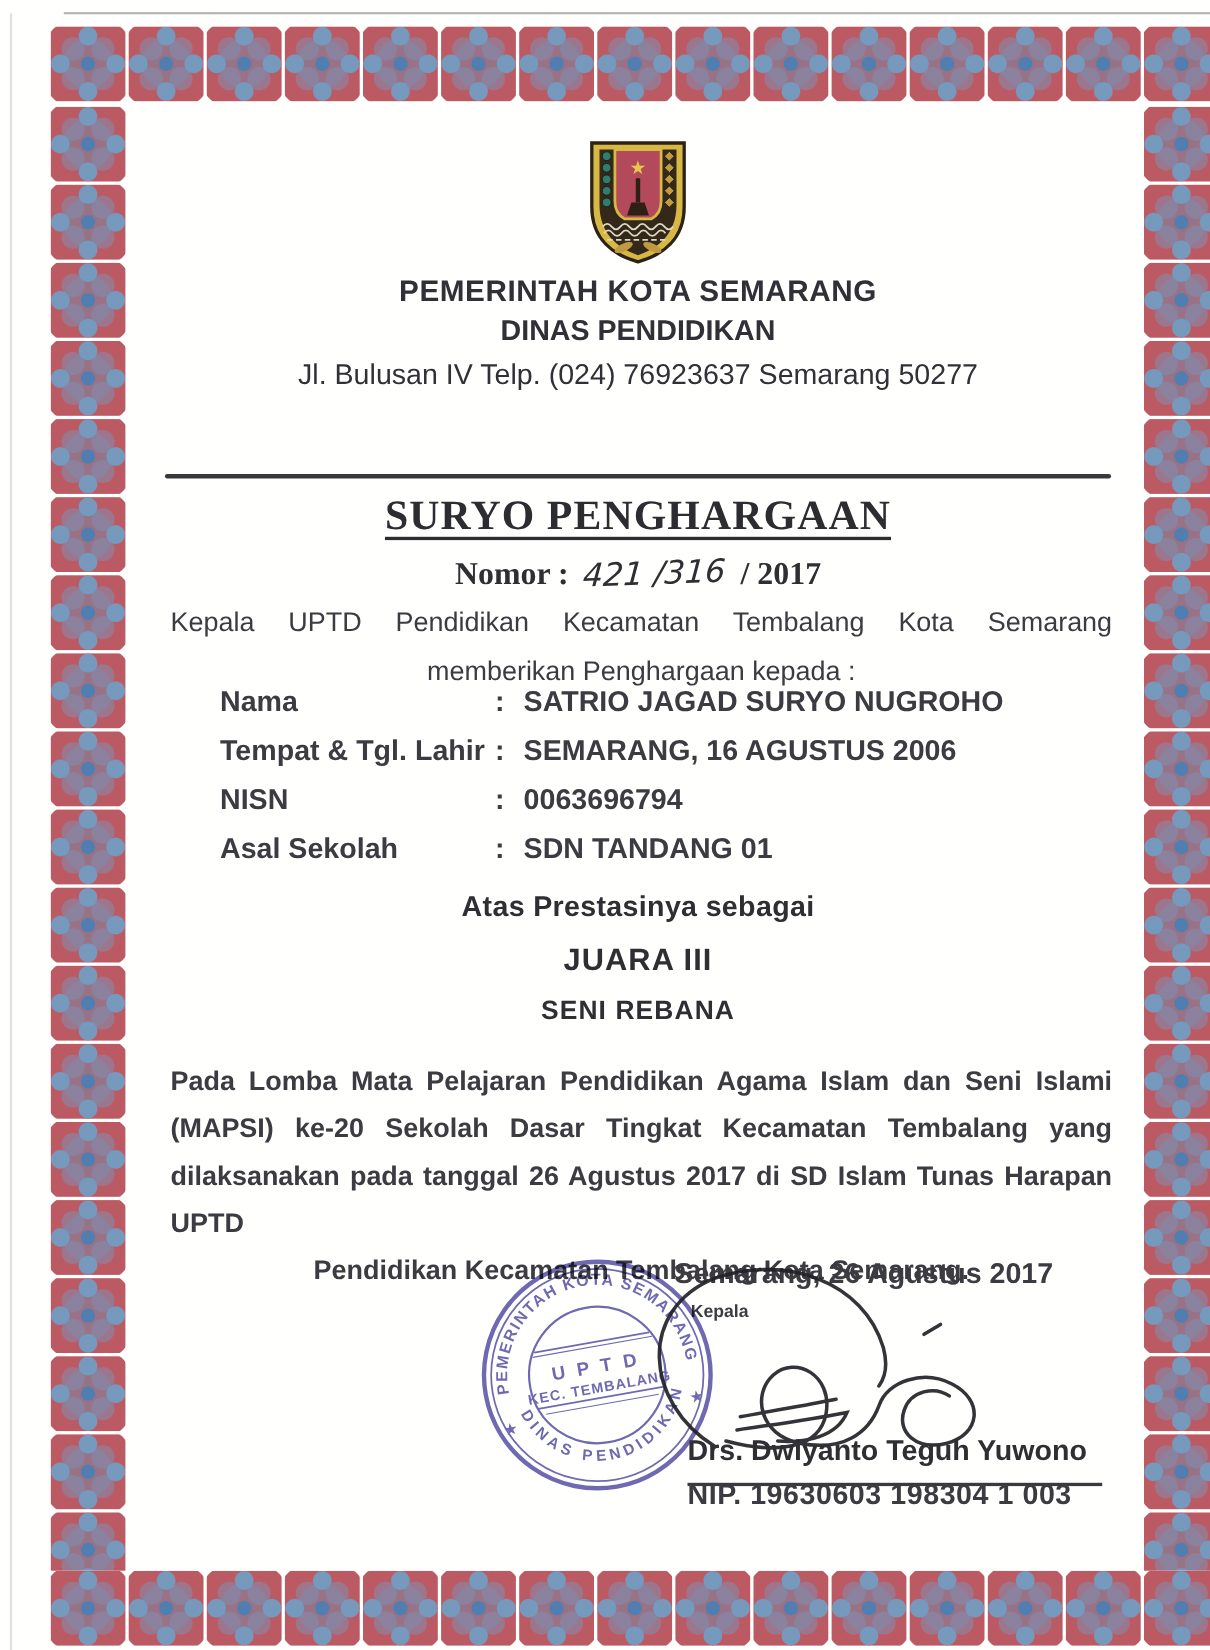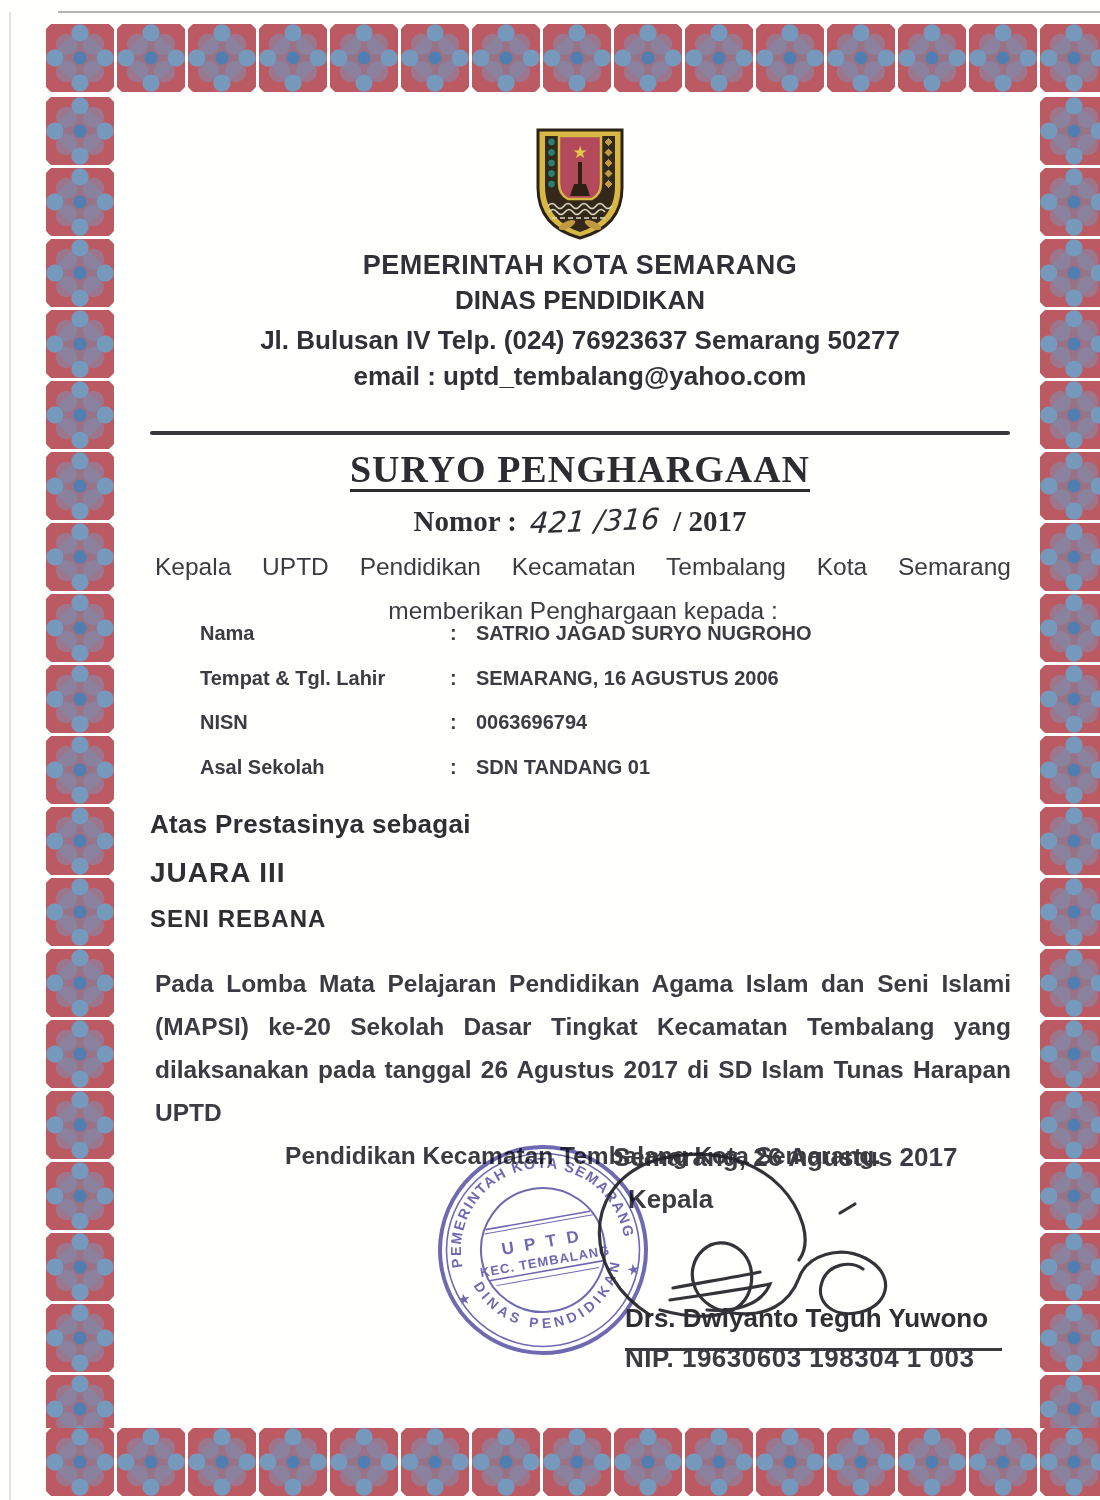"Jl. Bulusan IV Telp. (024)" .h-addr { font-weight: 700 -> 400 }
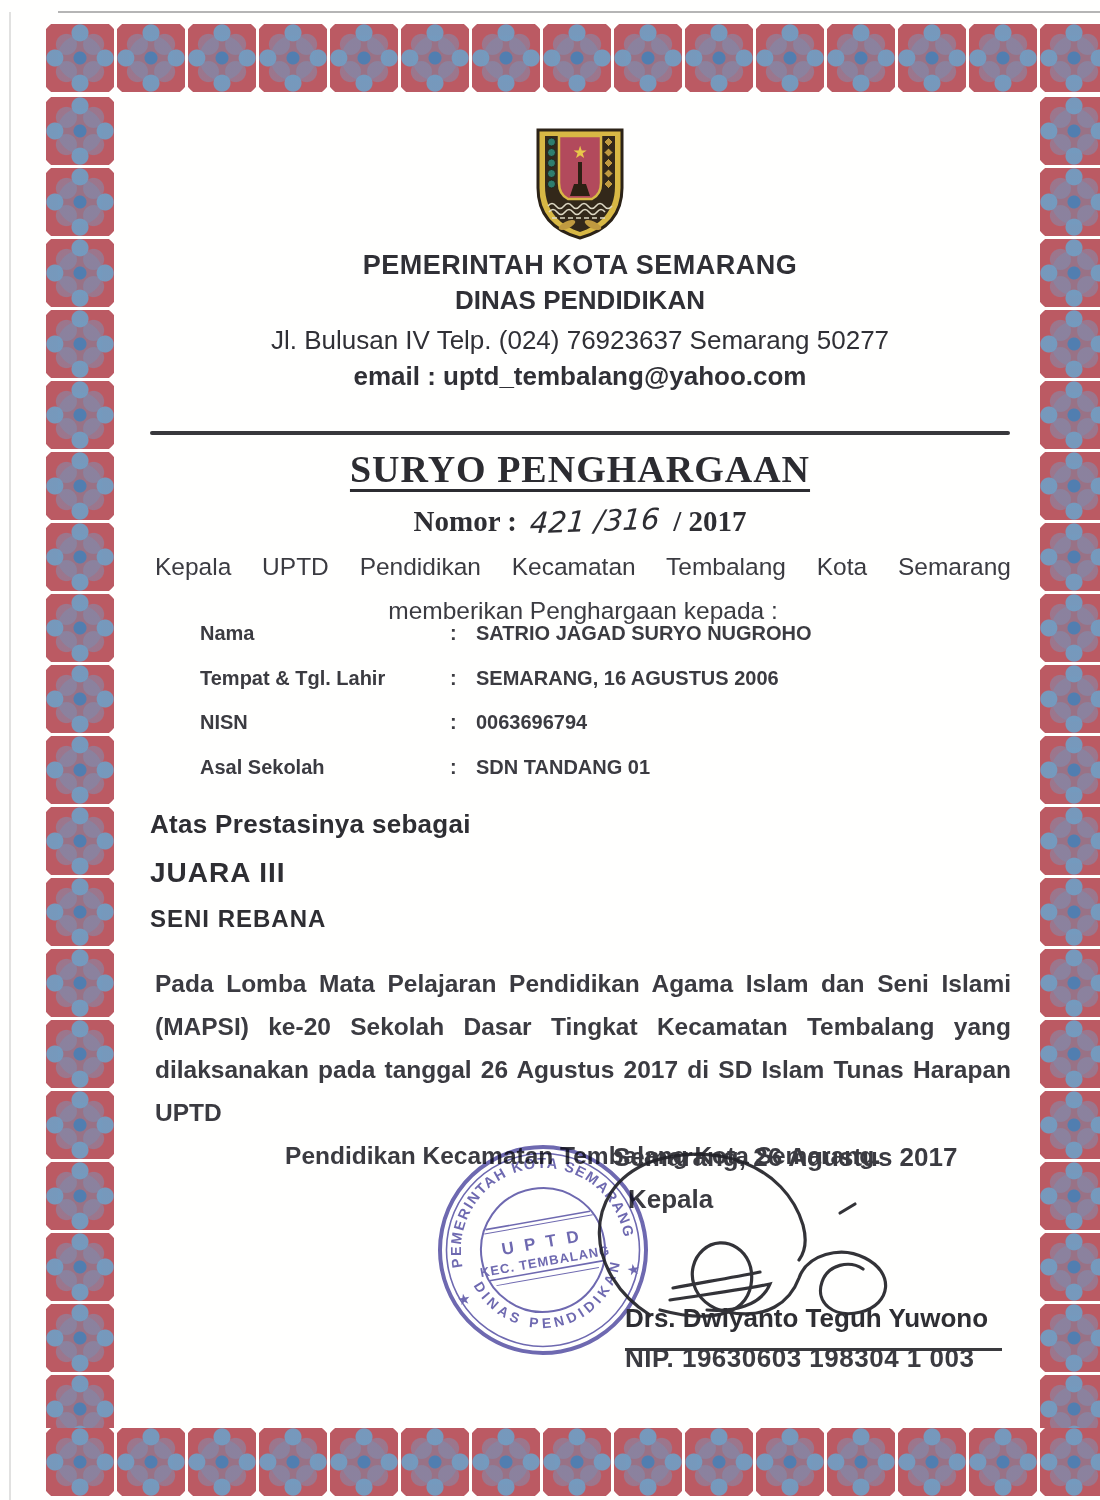"email : uptd_tembalang@yahoo.com" div.h-email { html: <div>email : uptd_tembalang@yahoo.com</div> -> none }
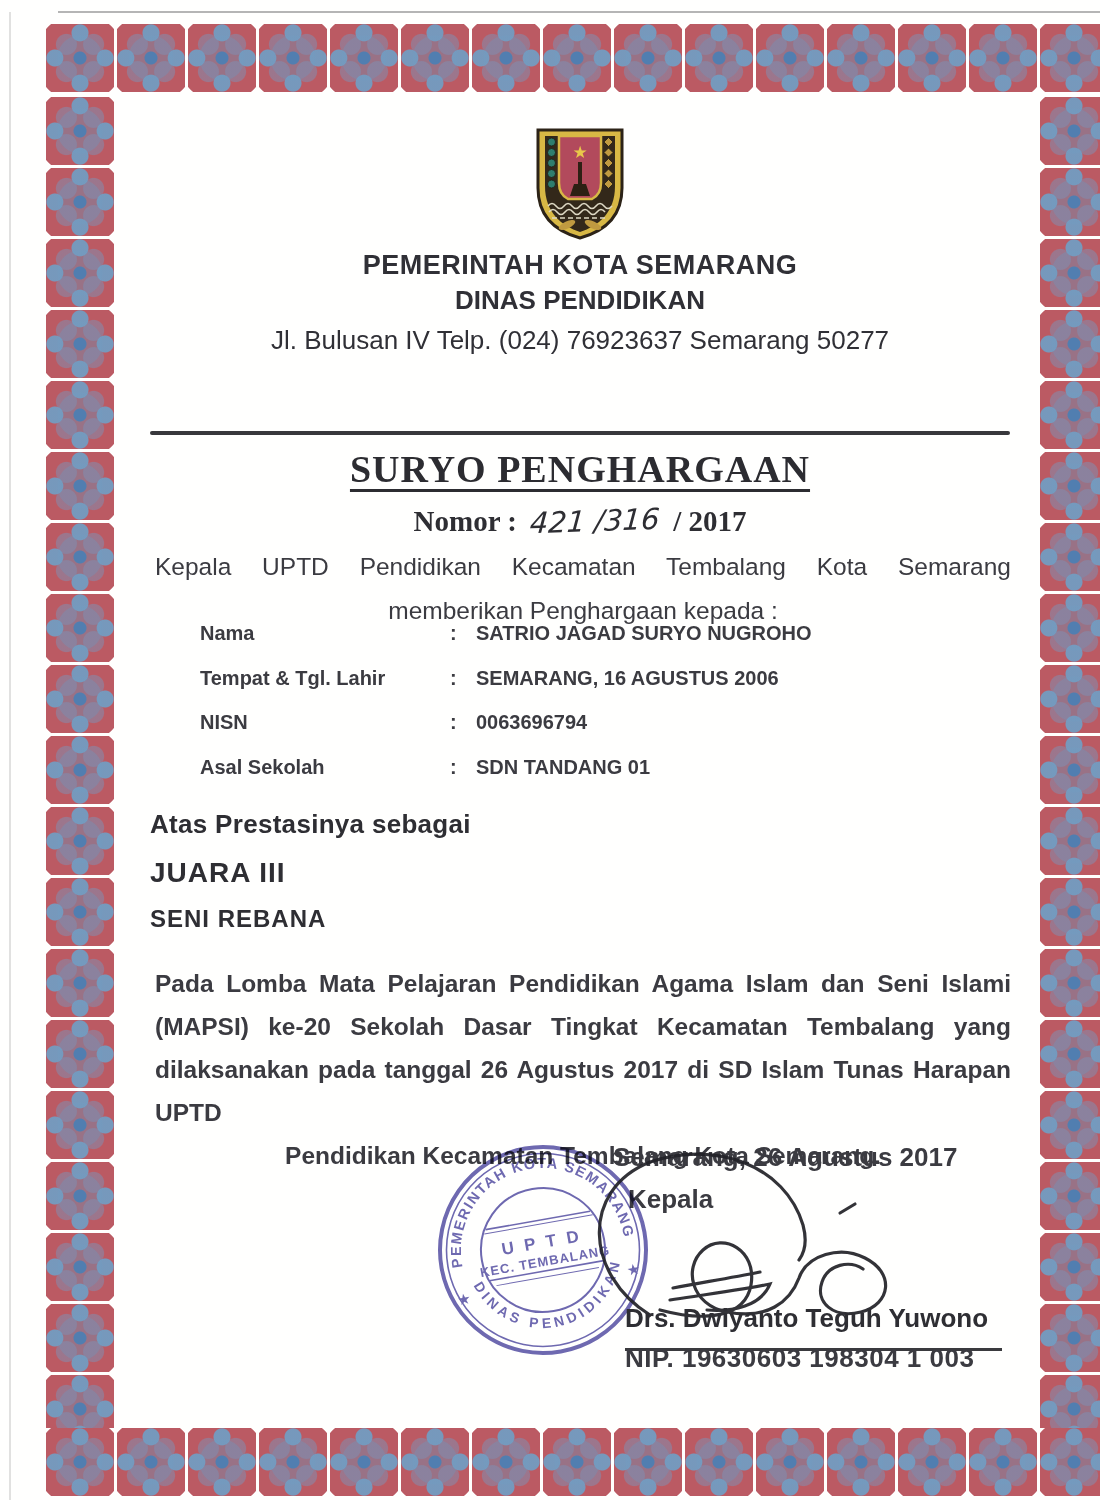"Nama" .fields { font-size: 20px -> 26px }
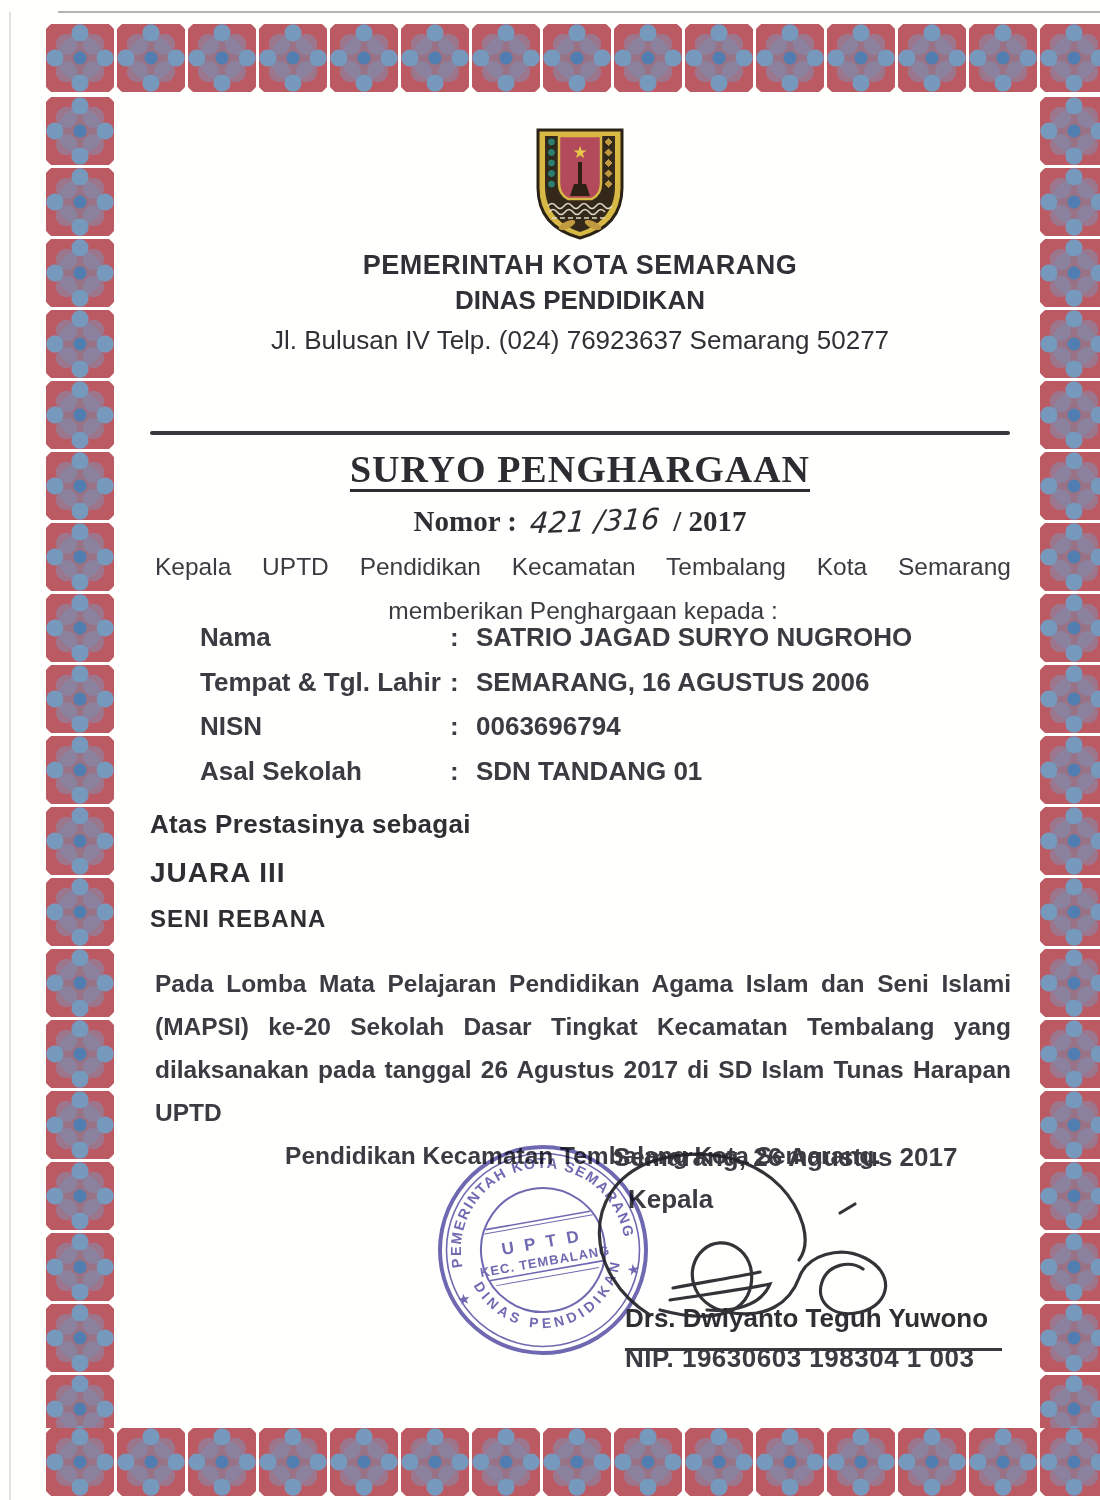"Atas Prestasinya sebagai" .achv { text-align: none -> center }
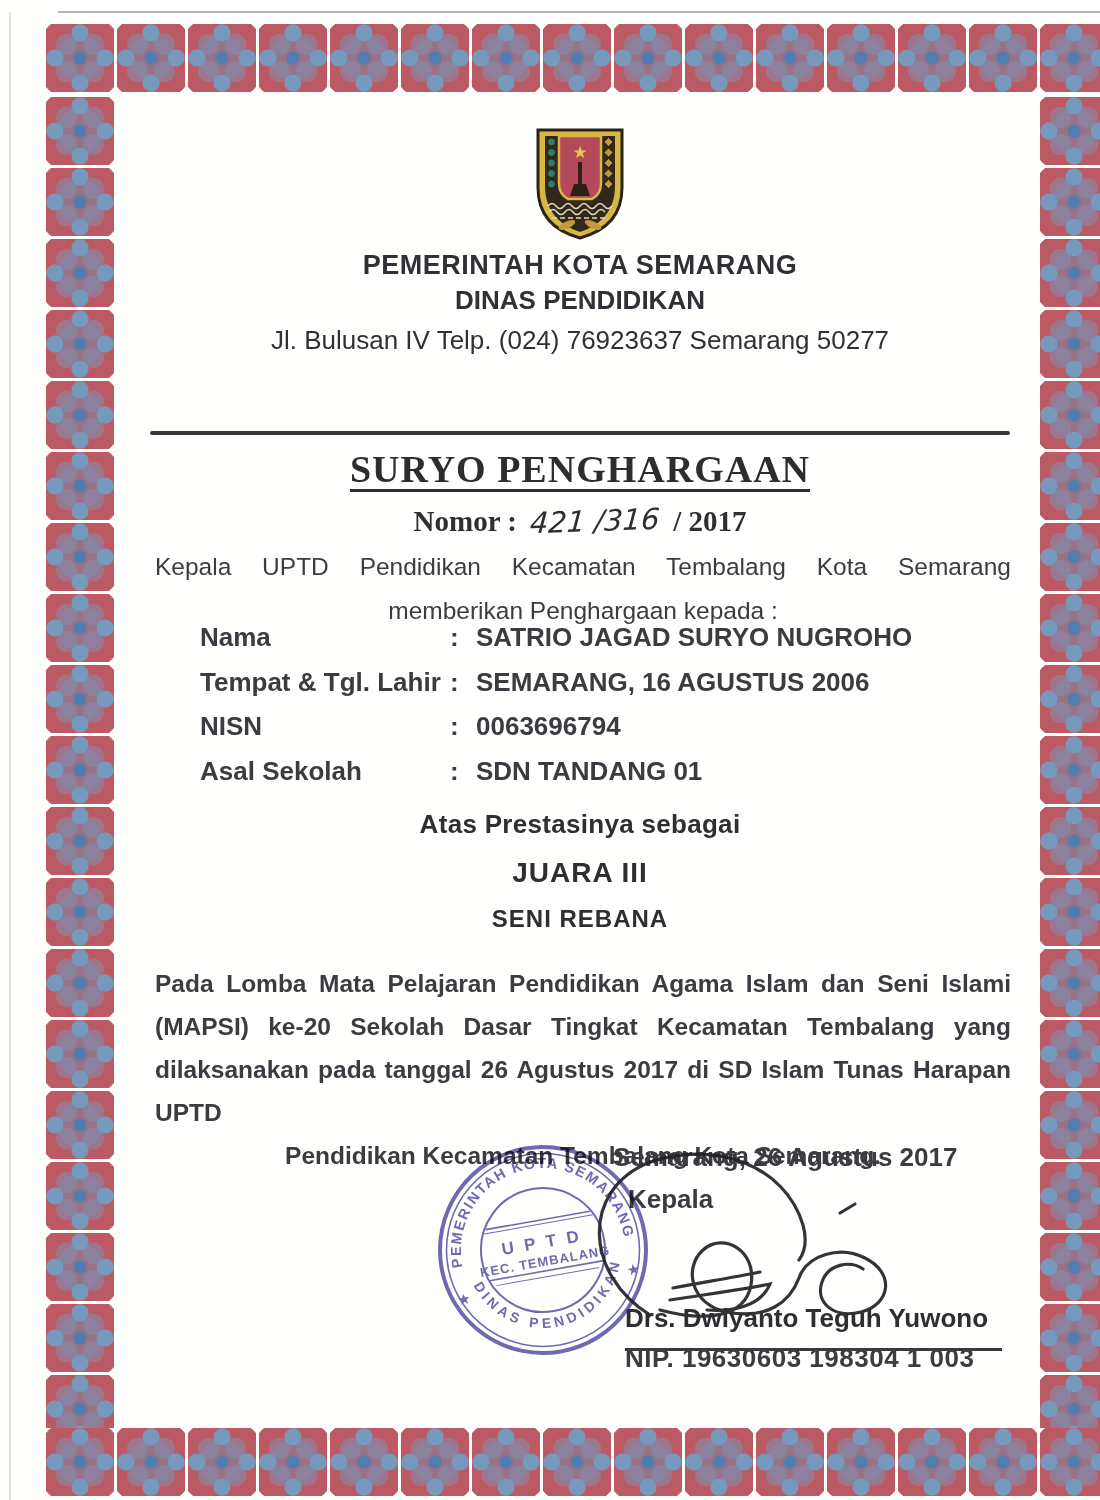"Kepala" .sig-role { font-size: 26px -> 16px }
